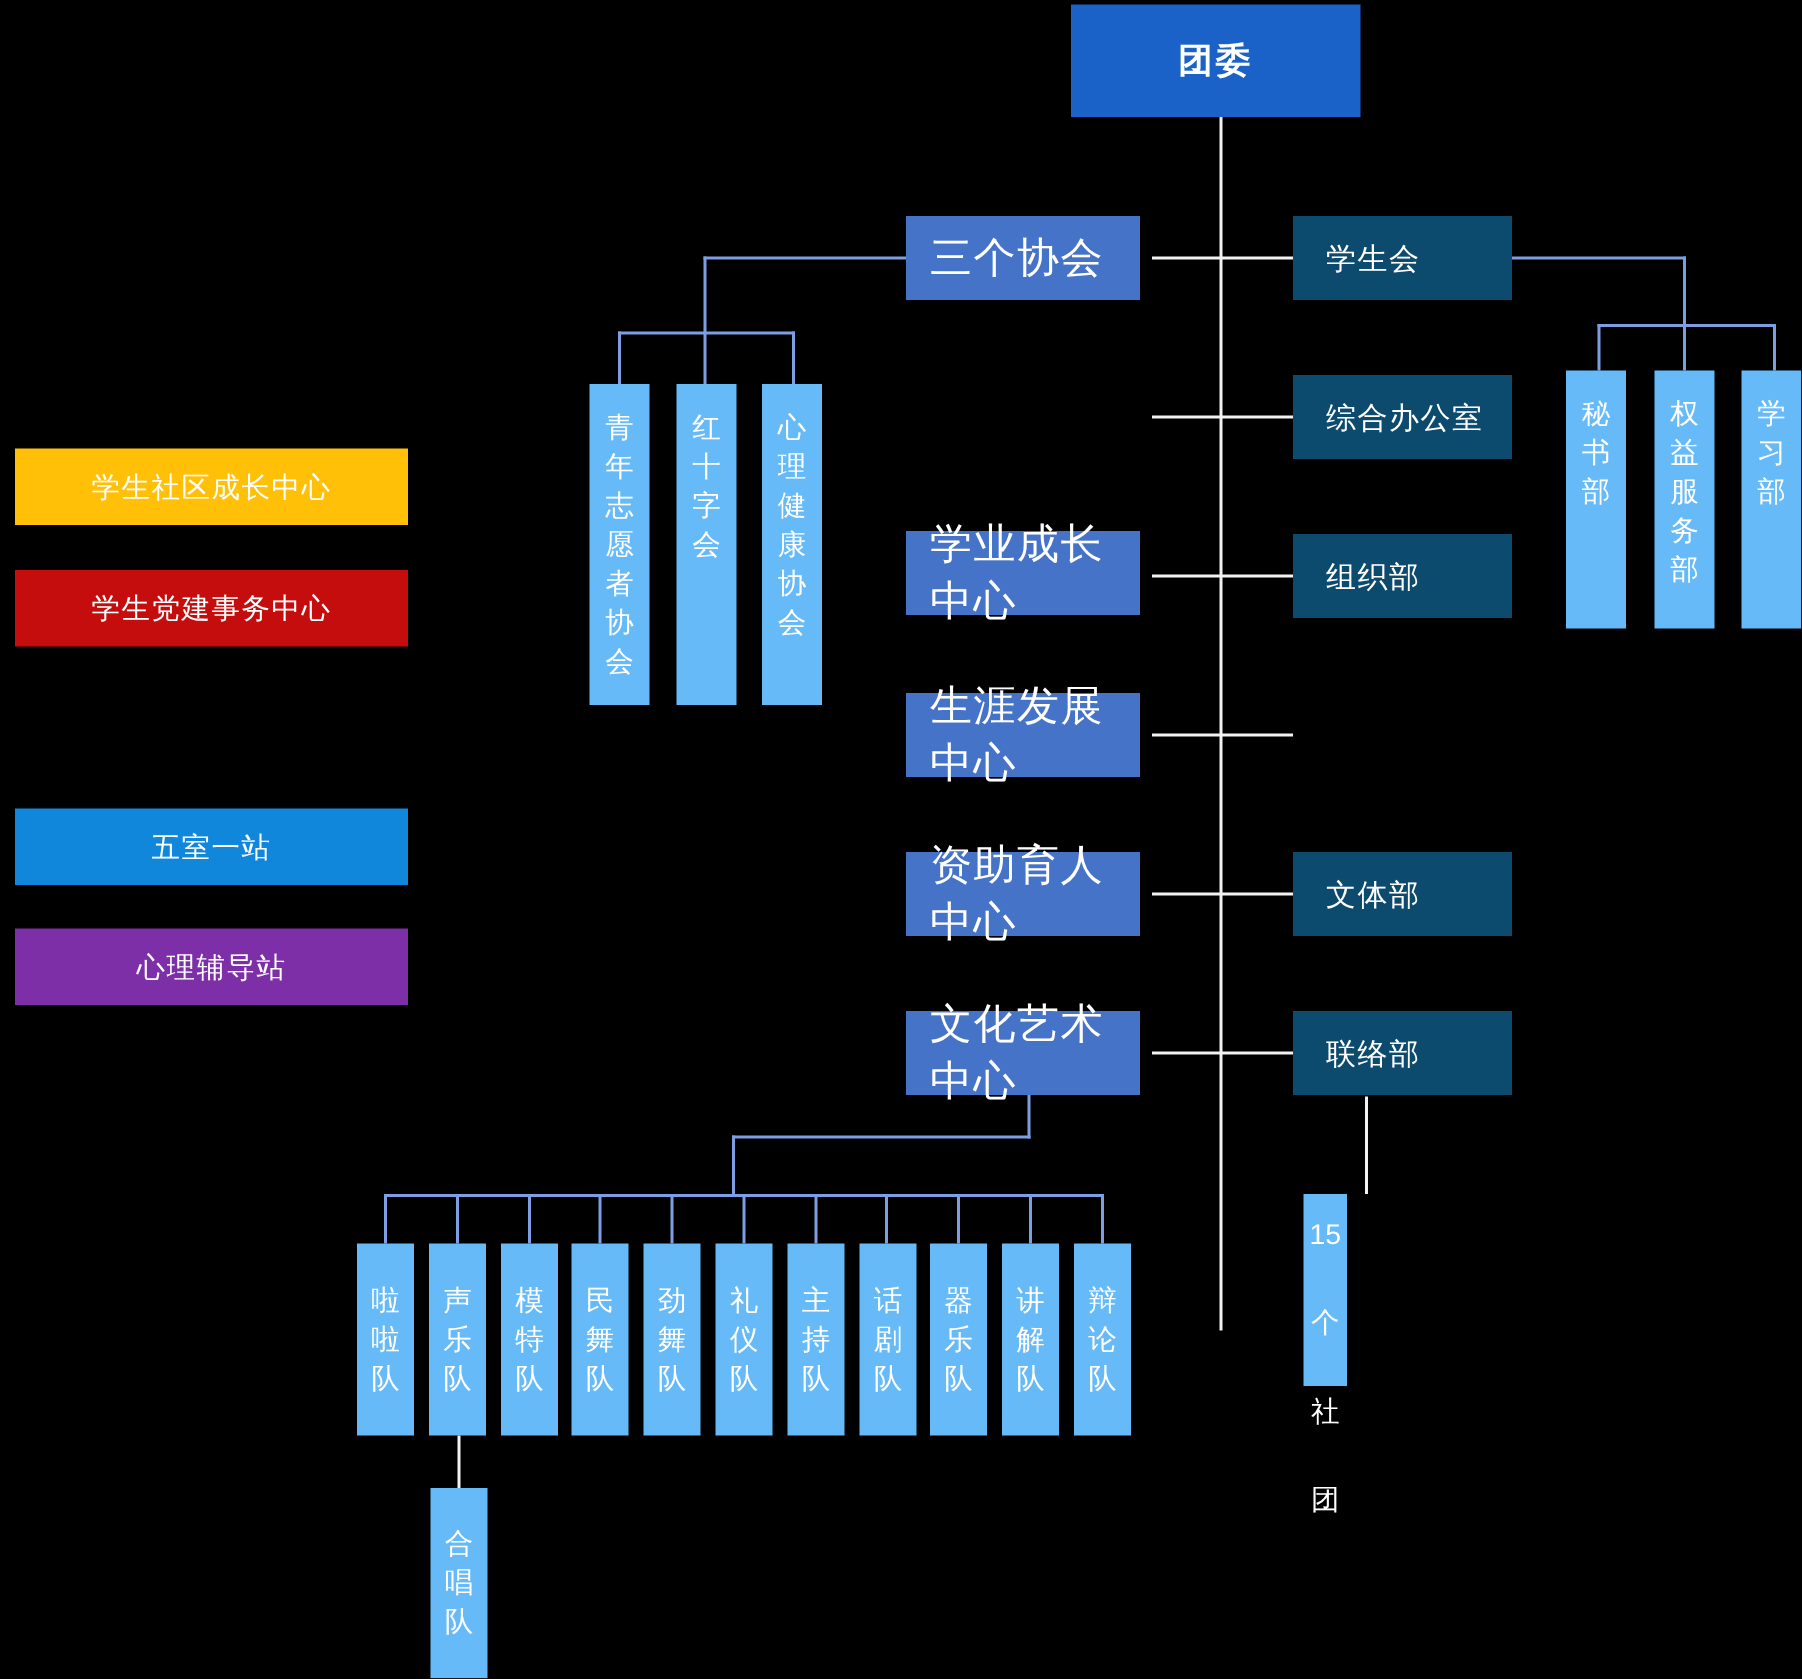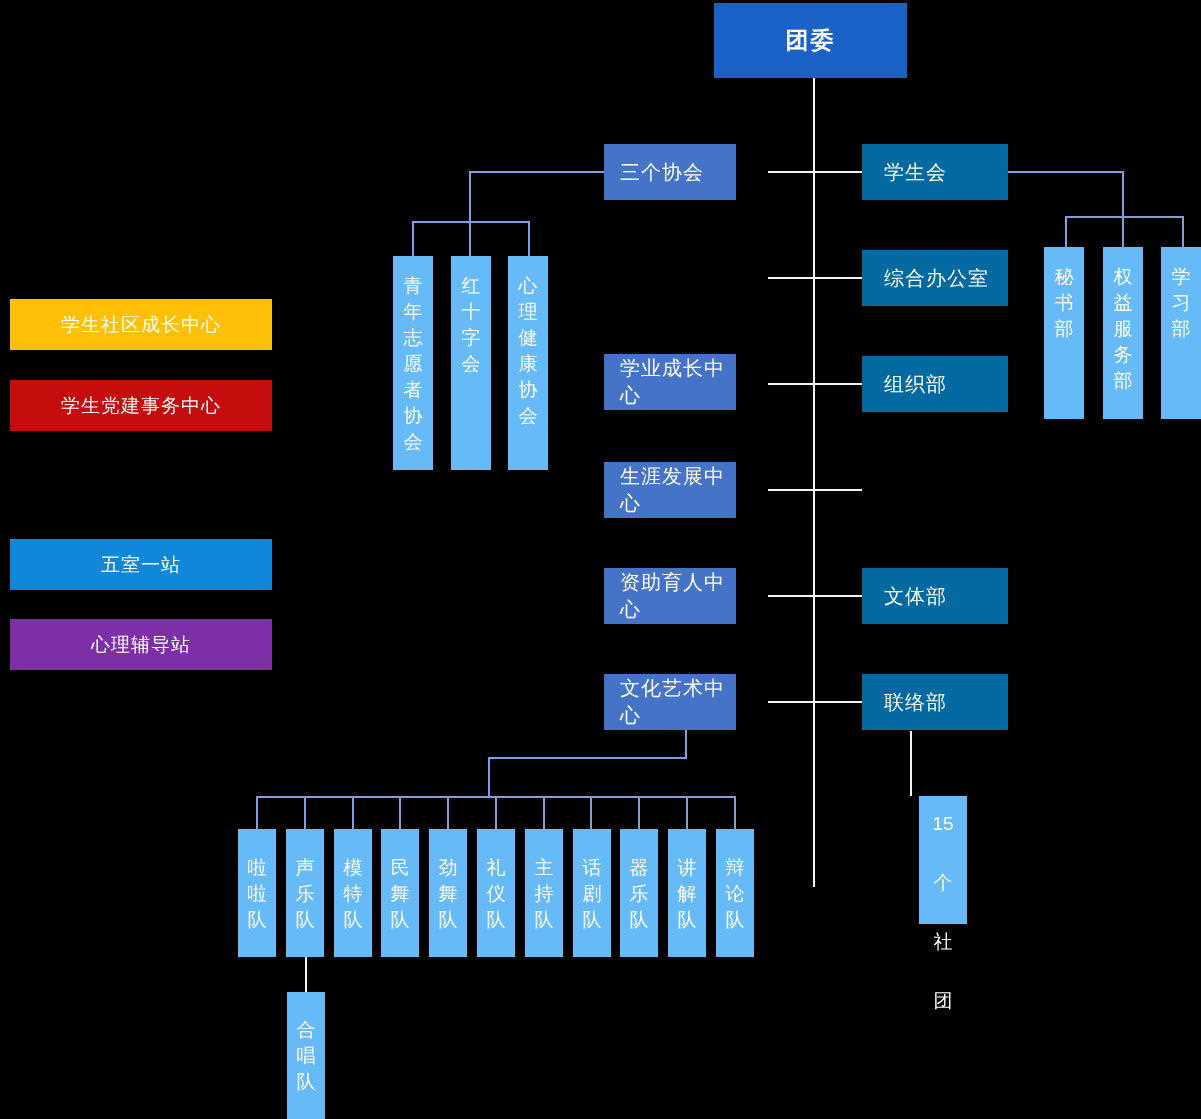"三个协会" .mid-node { font-size: 20px -> 28px; width: 132px -> 156px }
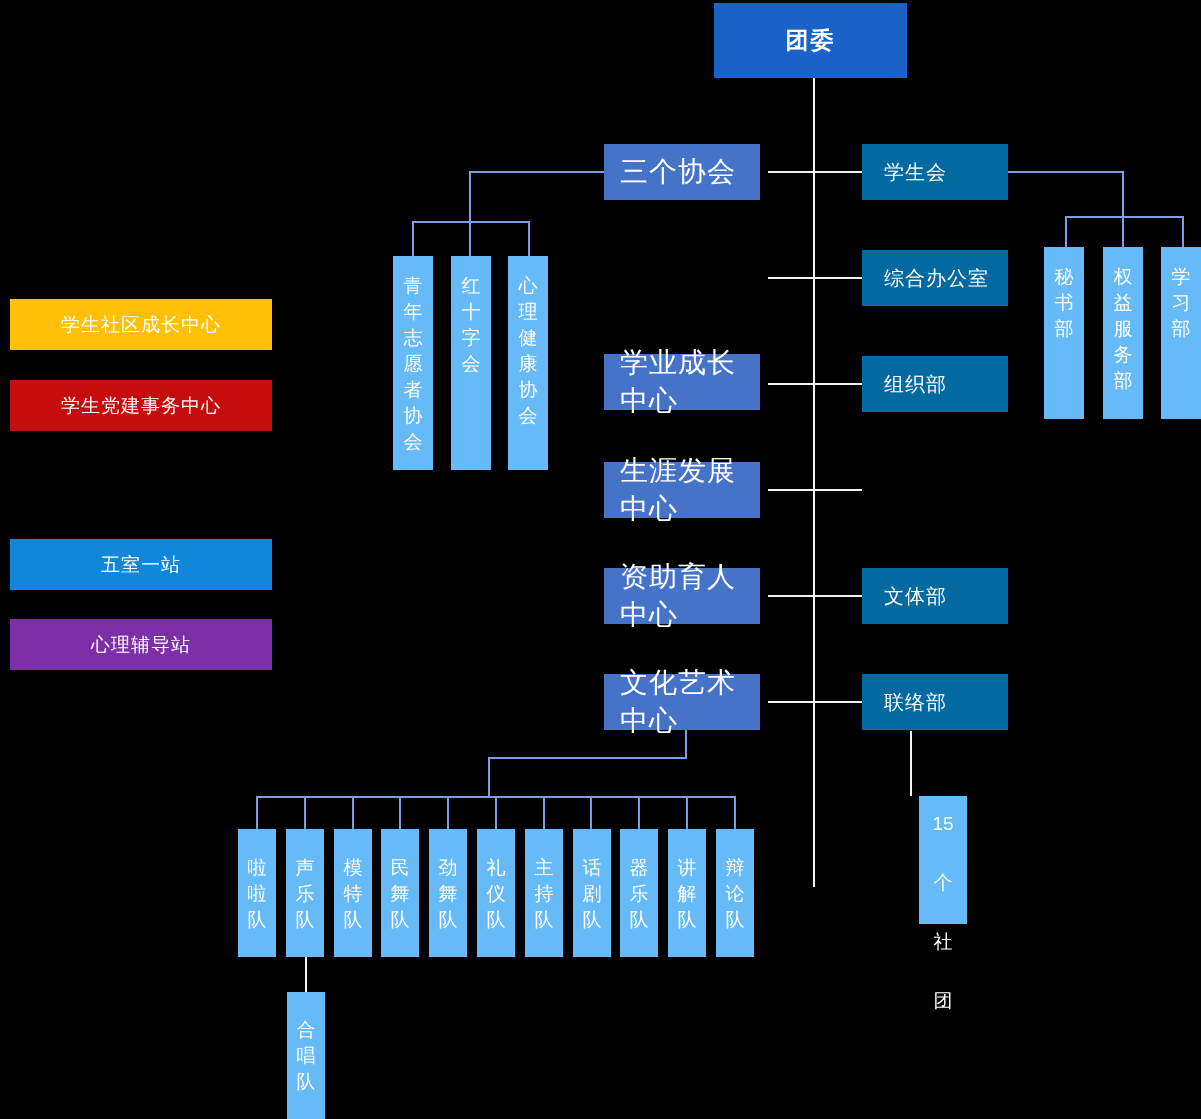"学生会" .right-node { background: #0369a1 -> #0c4a6e }
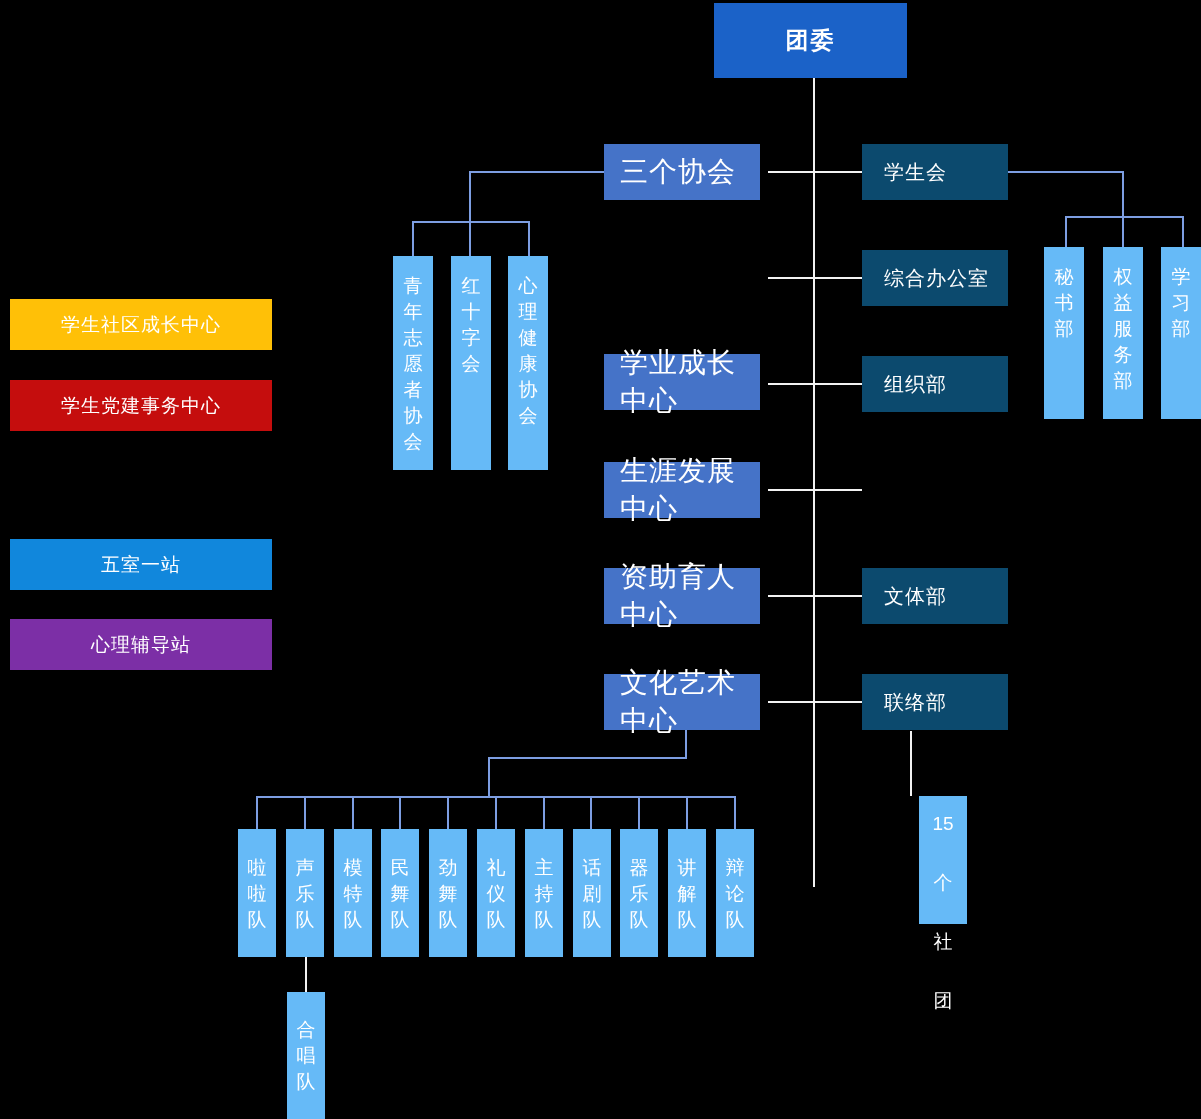"15" div.vbox { left: 919px -> 869px; width: 48px -> 29px }
